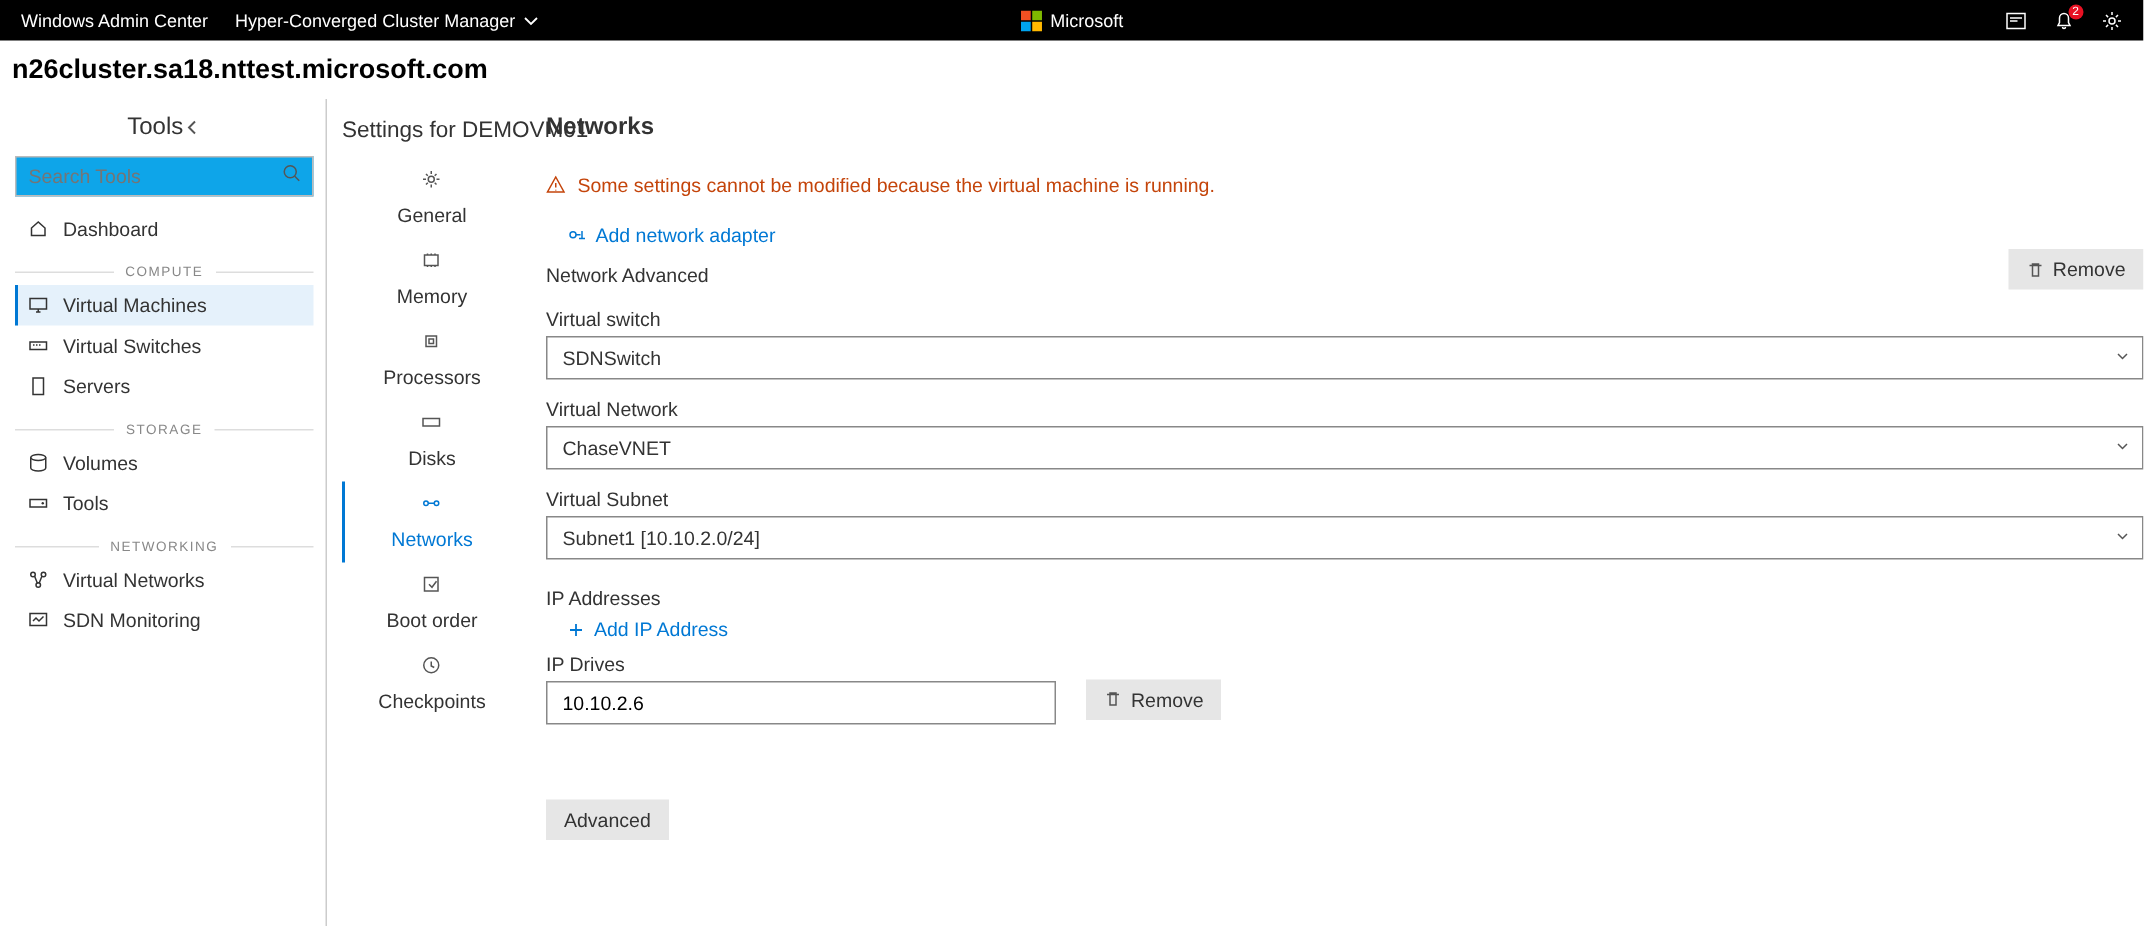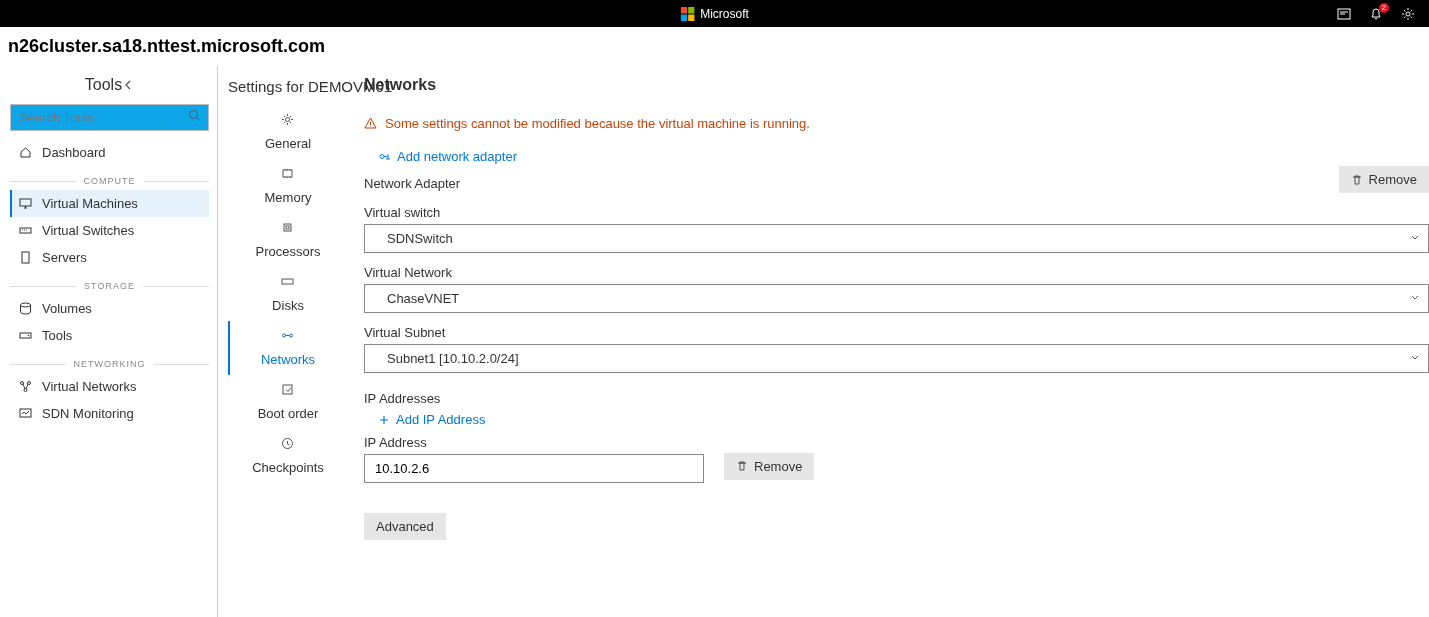"Windows Admin Center" div.topbar-left { html: none -> <div> <span>Windows Admin Center</span> <span> <span>Hyper-Converged Cluster Manager</span> <span> <svg> <path></path> </svg> </span> </span> </div> }
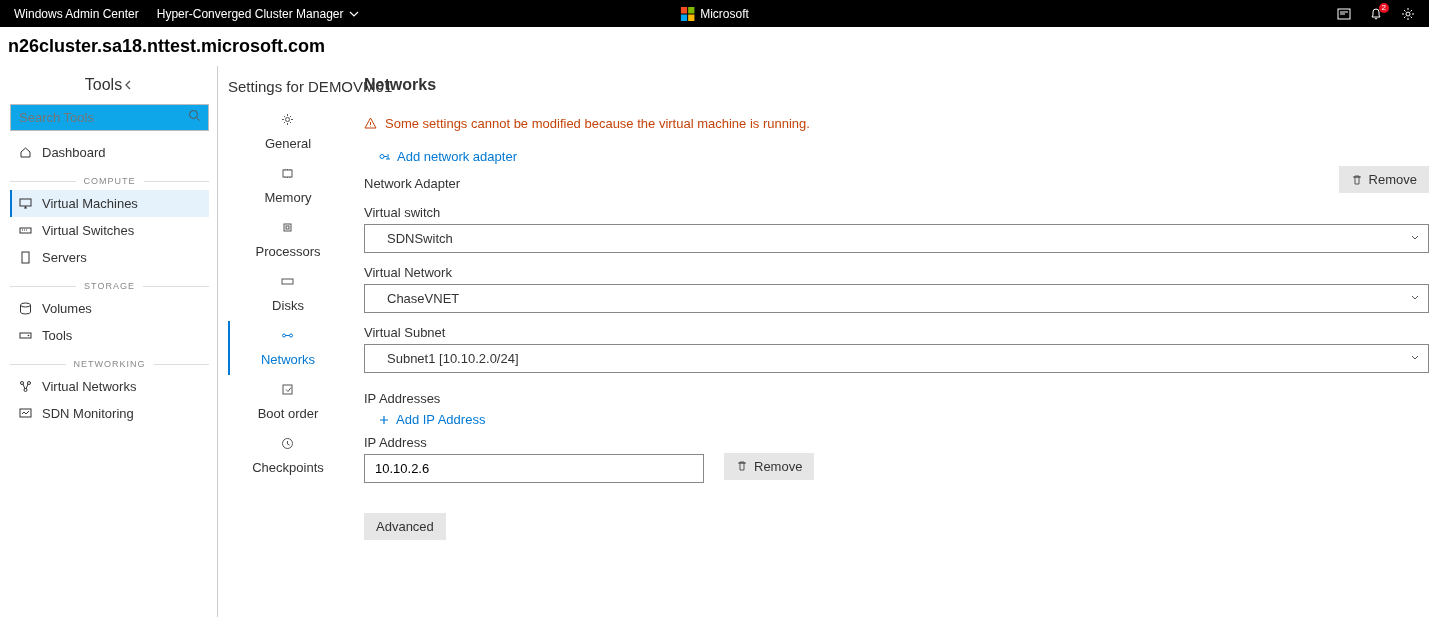"Network Adapter" span.section-label { text: Adapter -> Advanced }
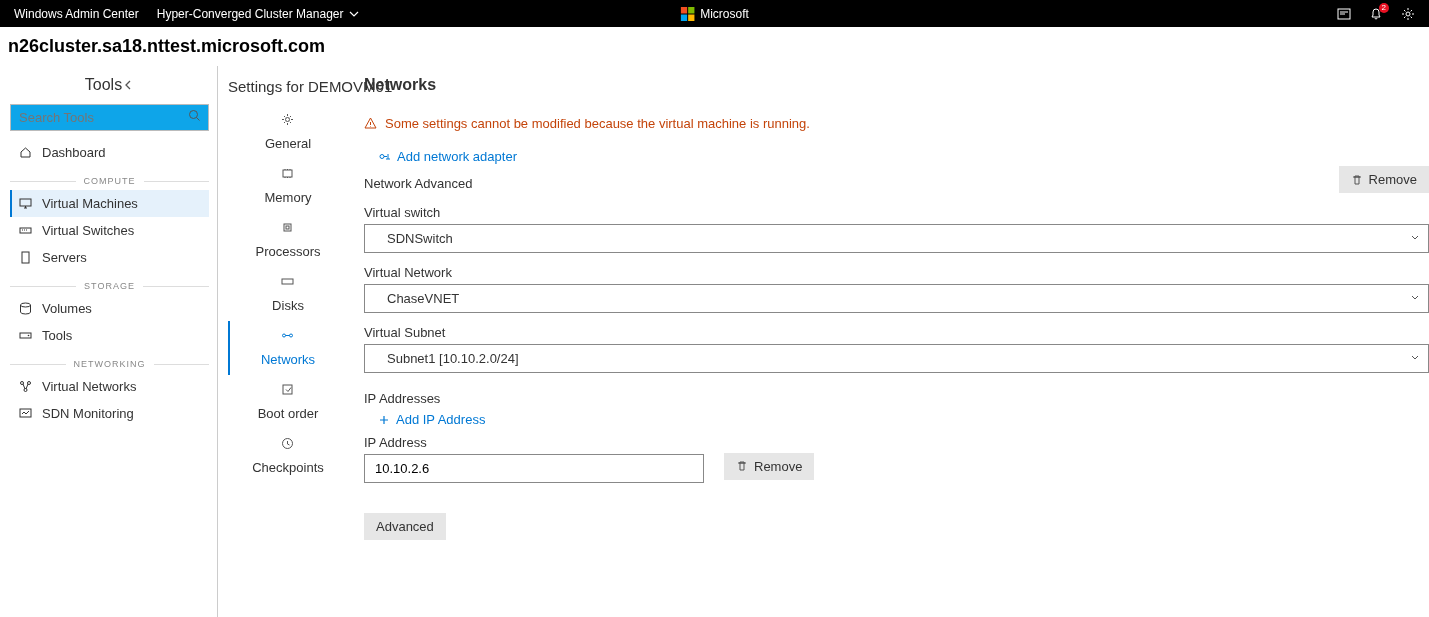"SDNSwitch" .select-box { padding: 6px 28px 6px 22px -> 6px 28px 6px 10px }
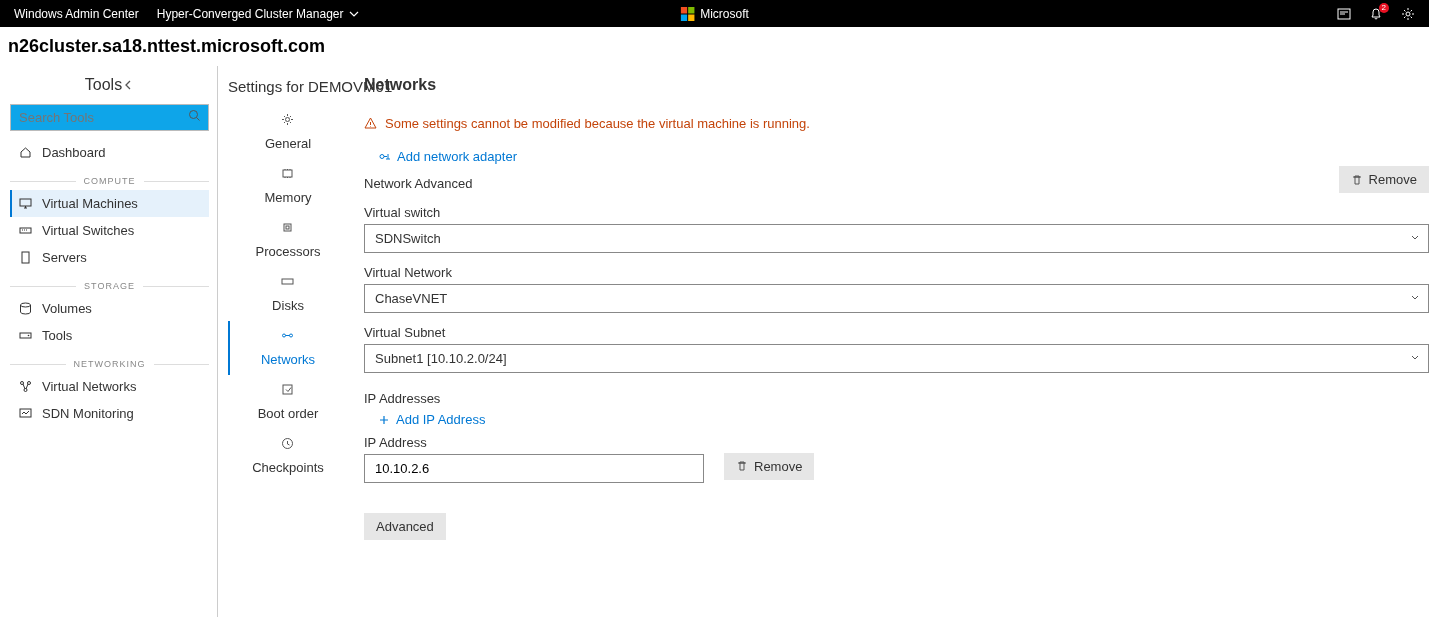"IP Address" span.field-label { text: Address -> Drives }
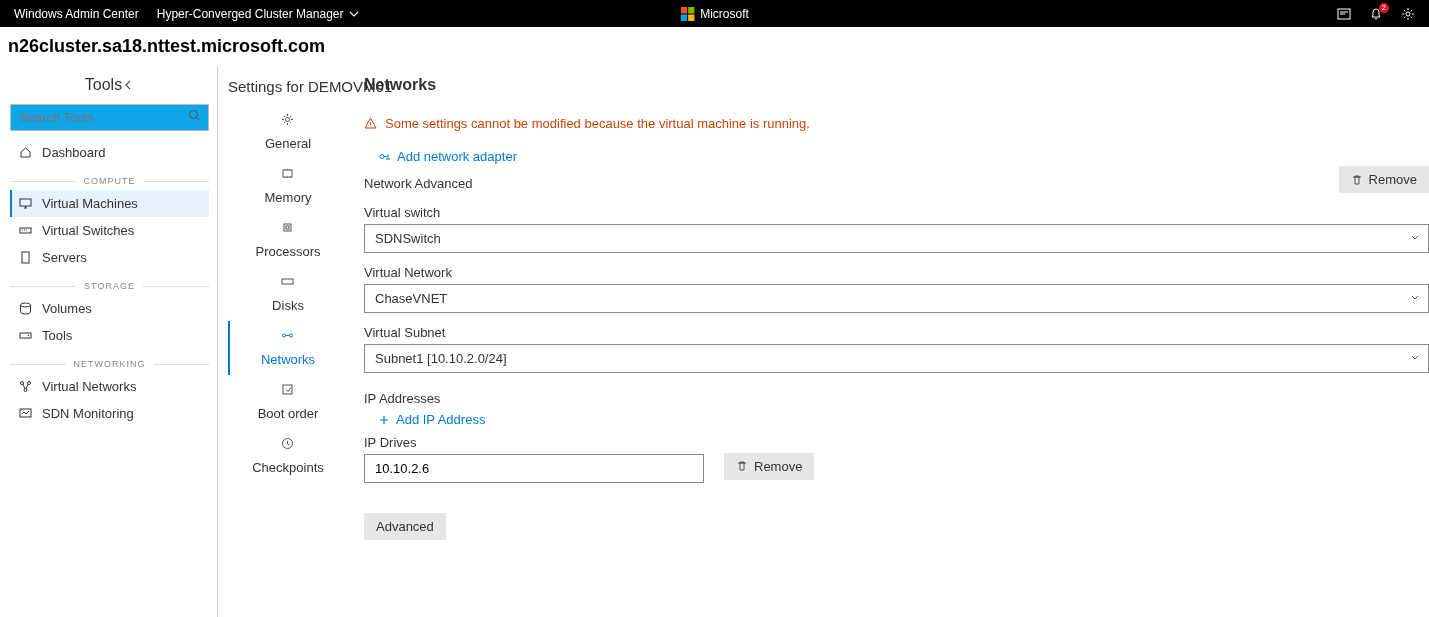"Advanced" .advanced-btn { margin-top: 30px -> 50px }
